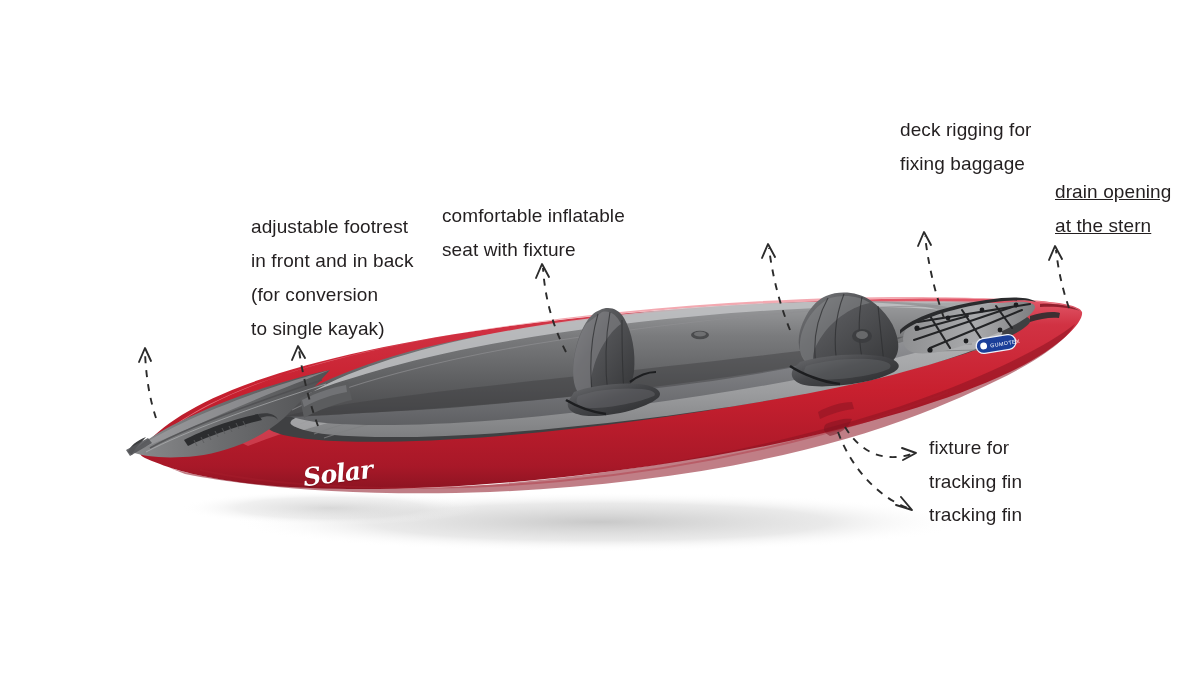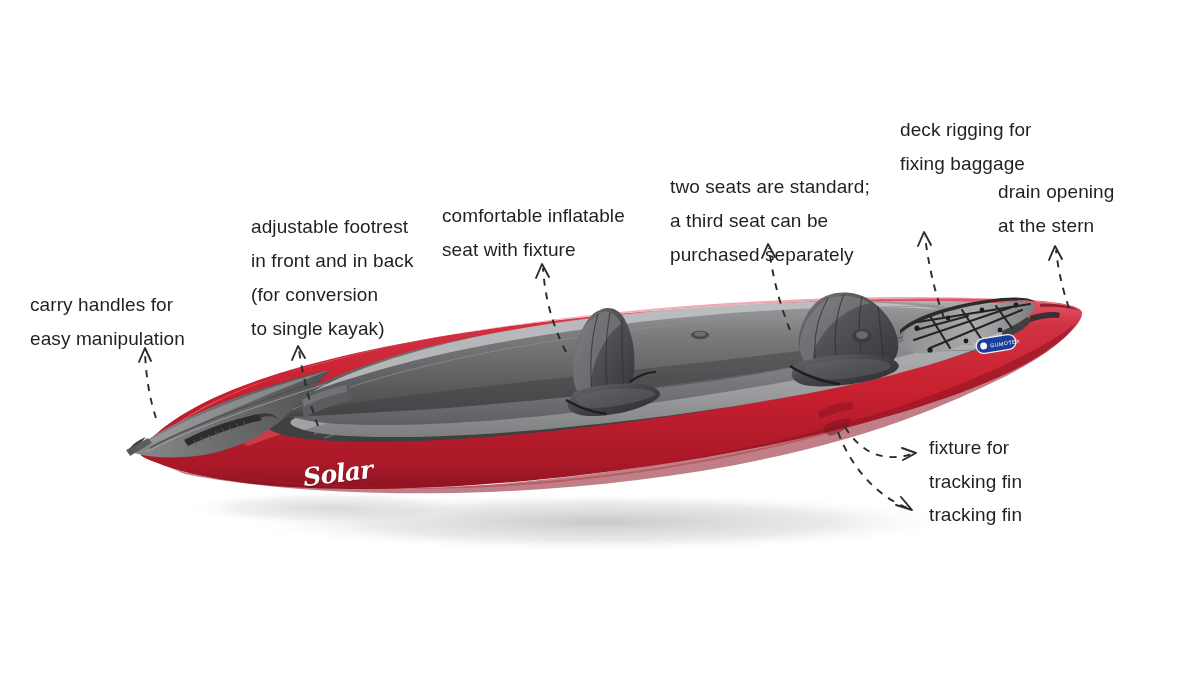"two seats are standard;" div.callout { html: <div>two seats are standard; a third seat can be purchased separately</div> -> none }
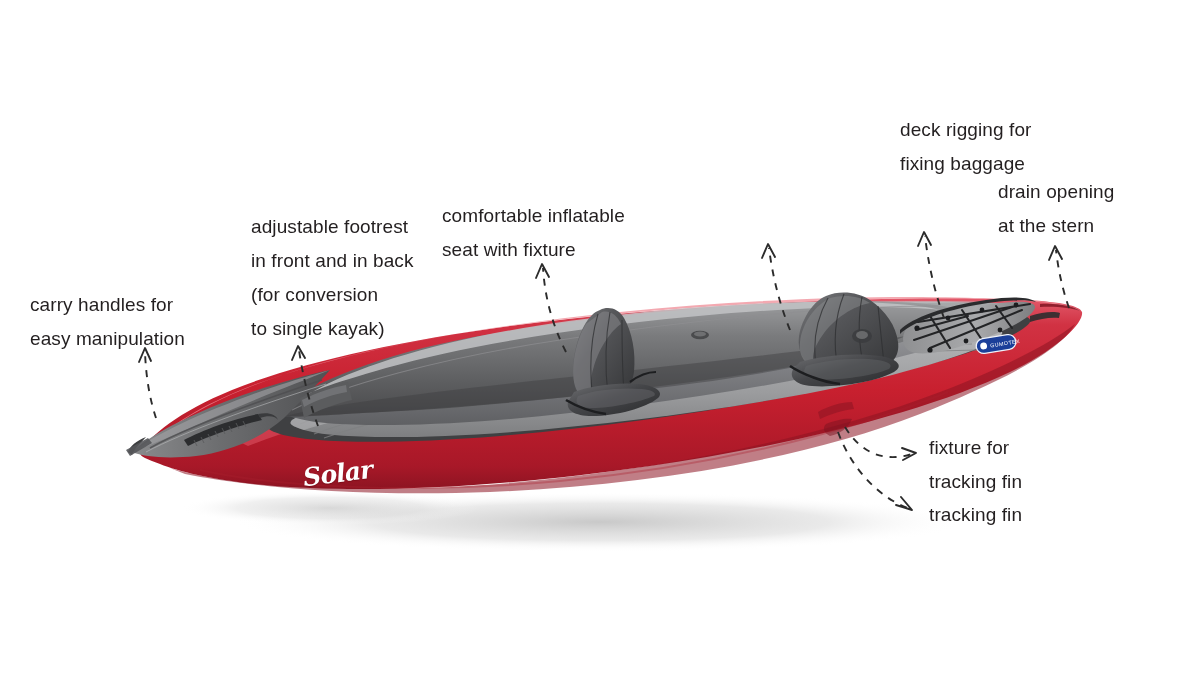"drain opening" div.callout { left: 998px -> 1055px; text-decoration: none -> underline }
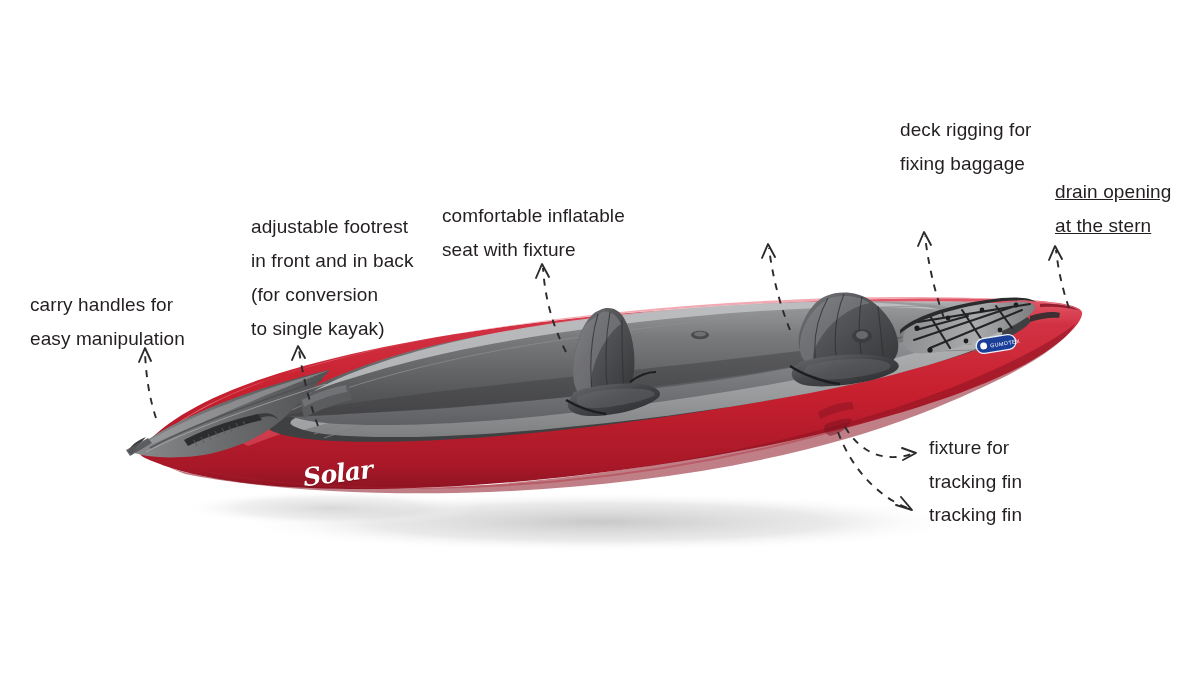"carry handles for" div.callout { html: <div>carry handles for easy manipulation</div> -> none }
